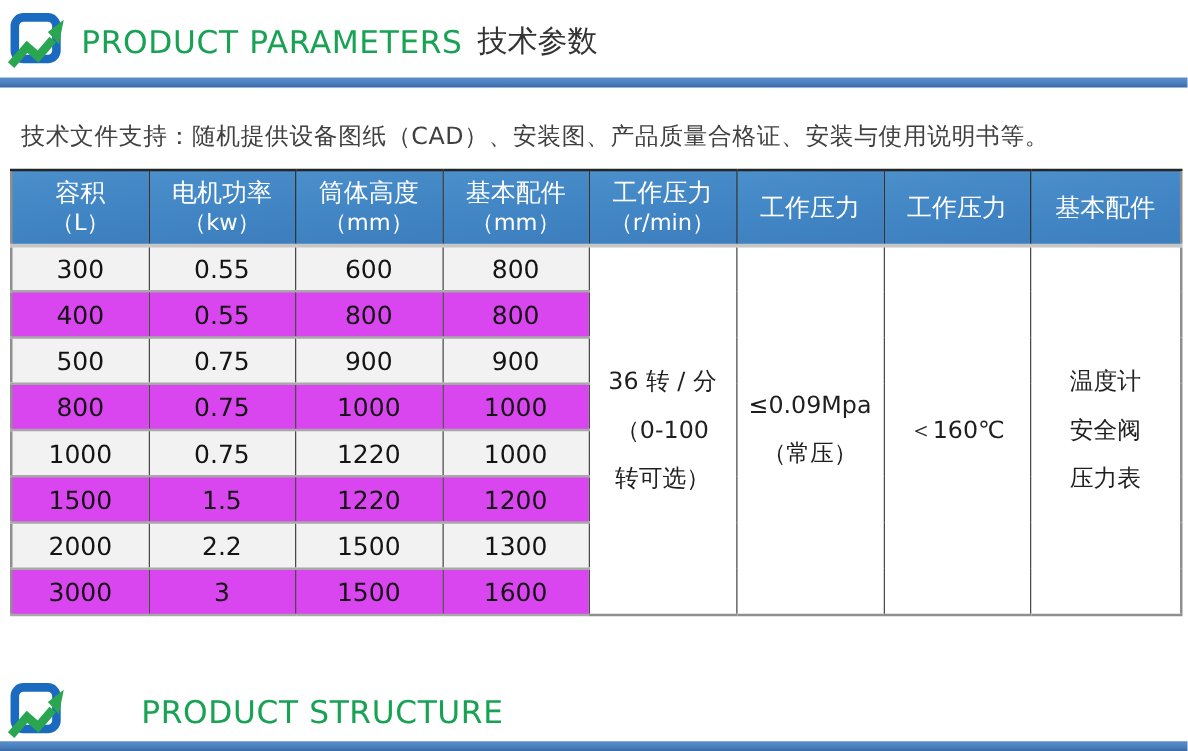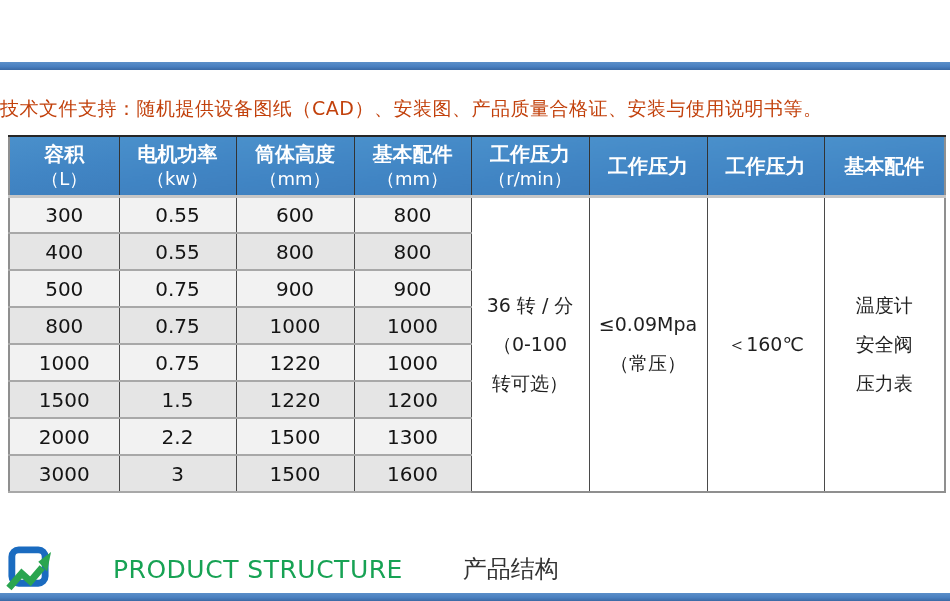"PRODUCT PARAMETERS" div.section-header { html: none -> <div> <span> <svg> <rect></rect> <path></path> <polygon></polygon> </svg> </span> <span>PRODUCT PARAMETERS</span> <span>技术参数</span> </div> }
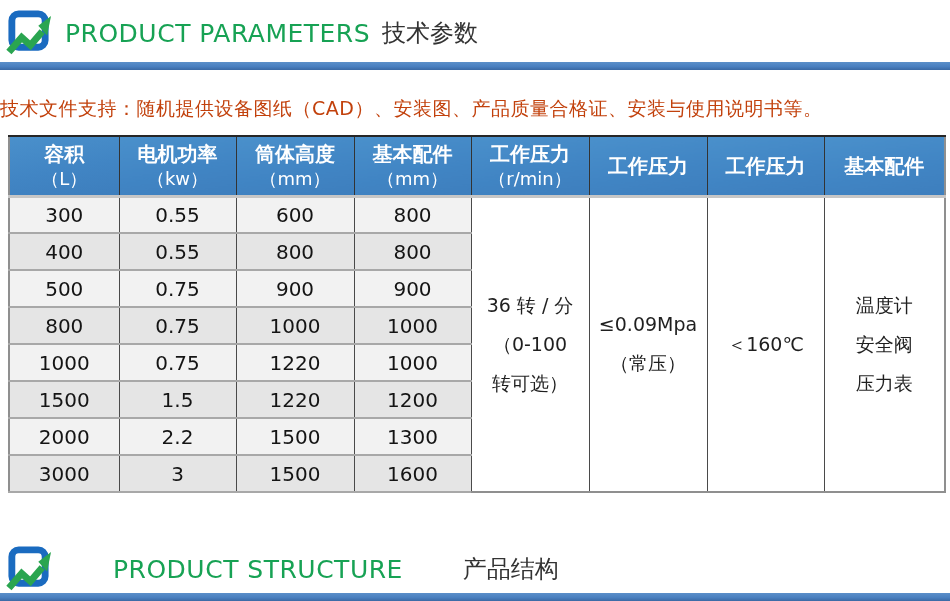"技术文件支持：随机提供设备图纸（CAD）、安装图、产品质量合格证、安装与使用说明" .support-text { color: #c2410c -> #404040; left: 0 -> 17px }
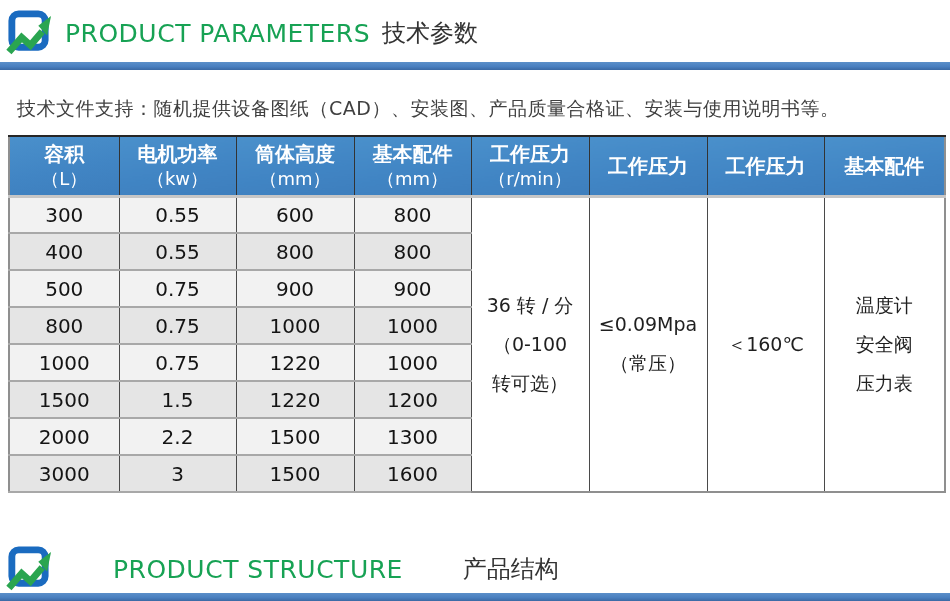"容积" .h-l1 { font-weight: bold -> none }
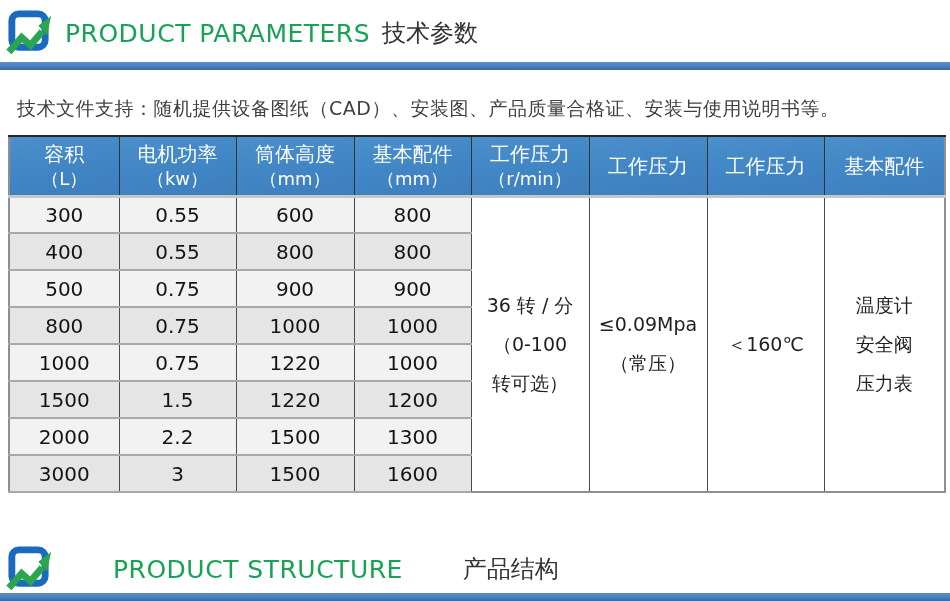"400" .param-table td { background: #e5e5e5 -> #d946ef }
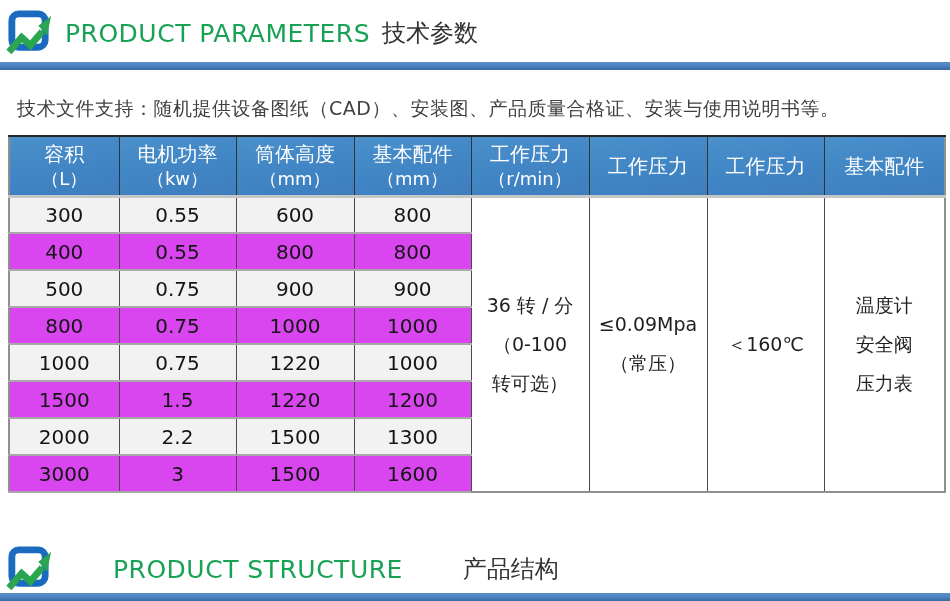"产品结构" span.title-zh { html: <span>产品结构</span> -> none }
